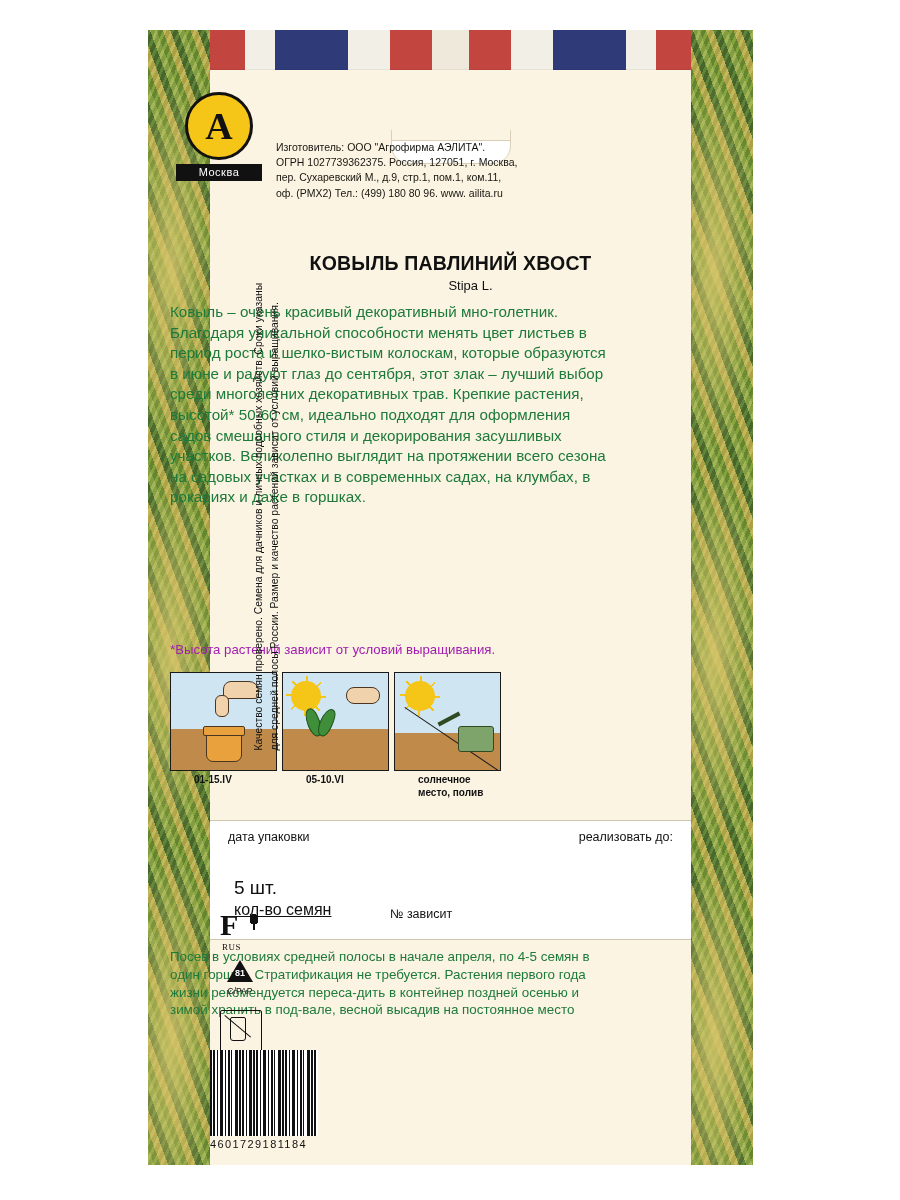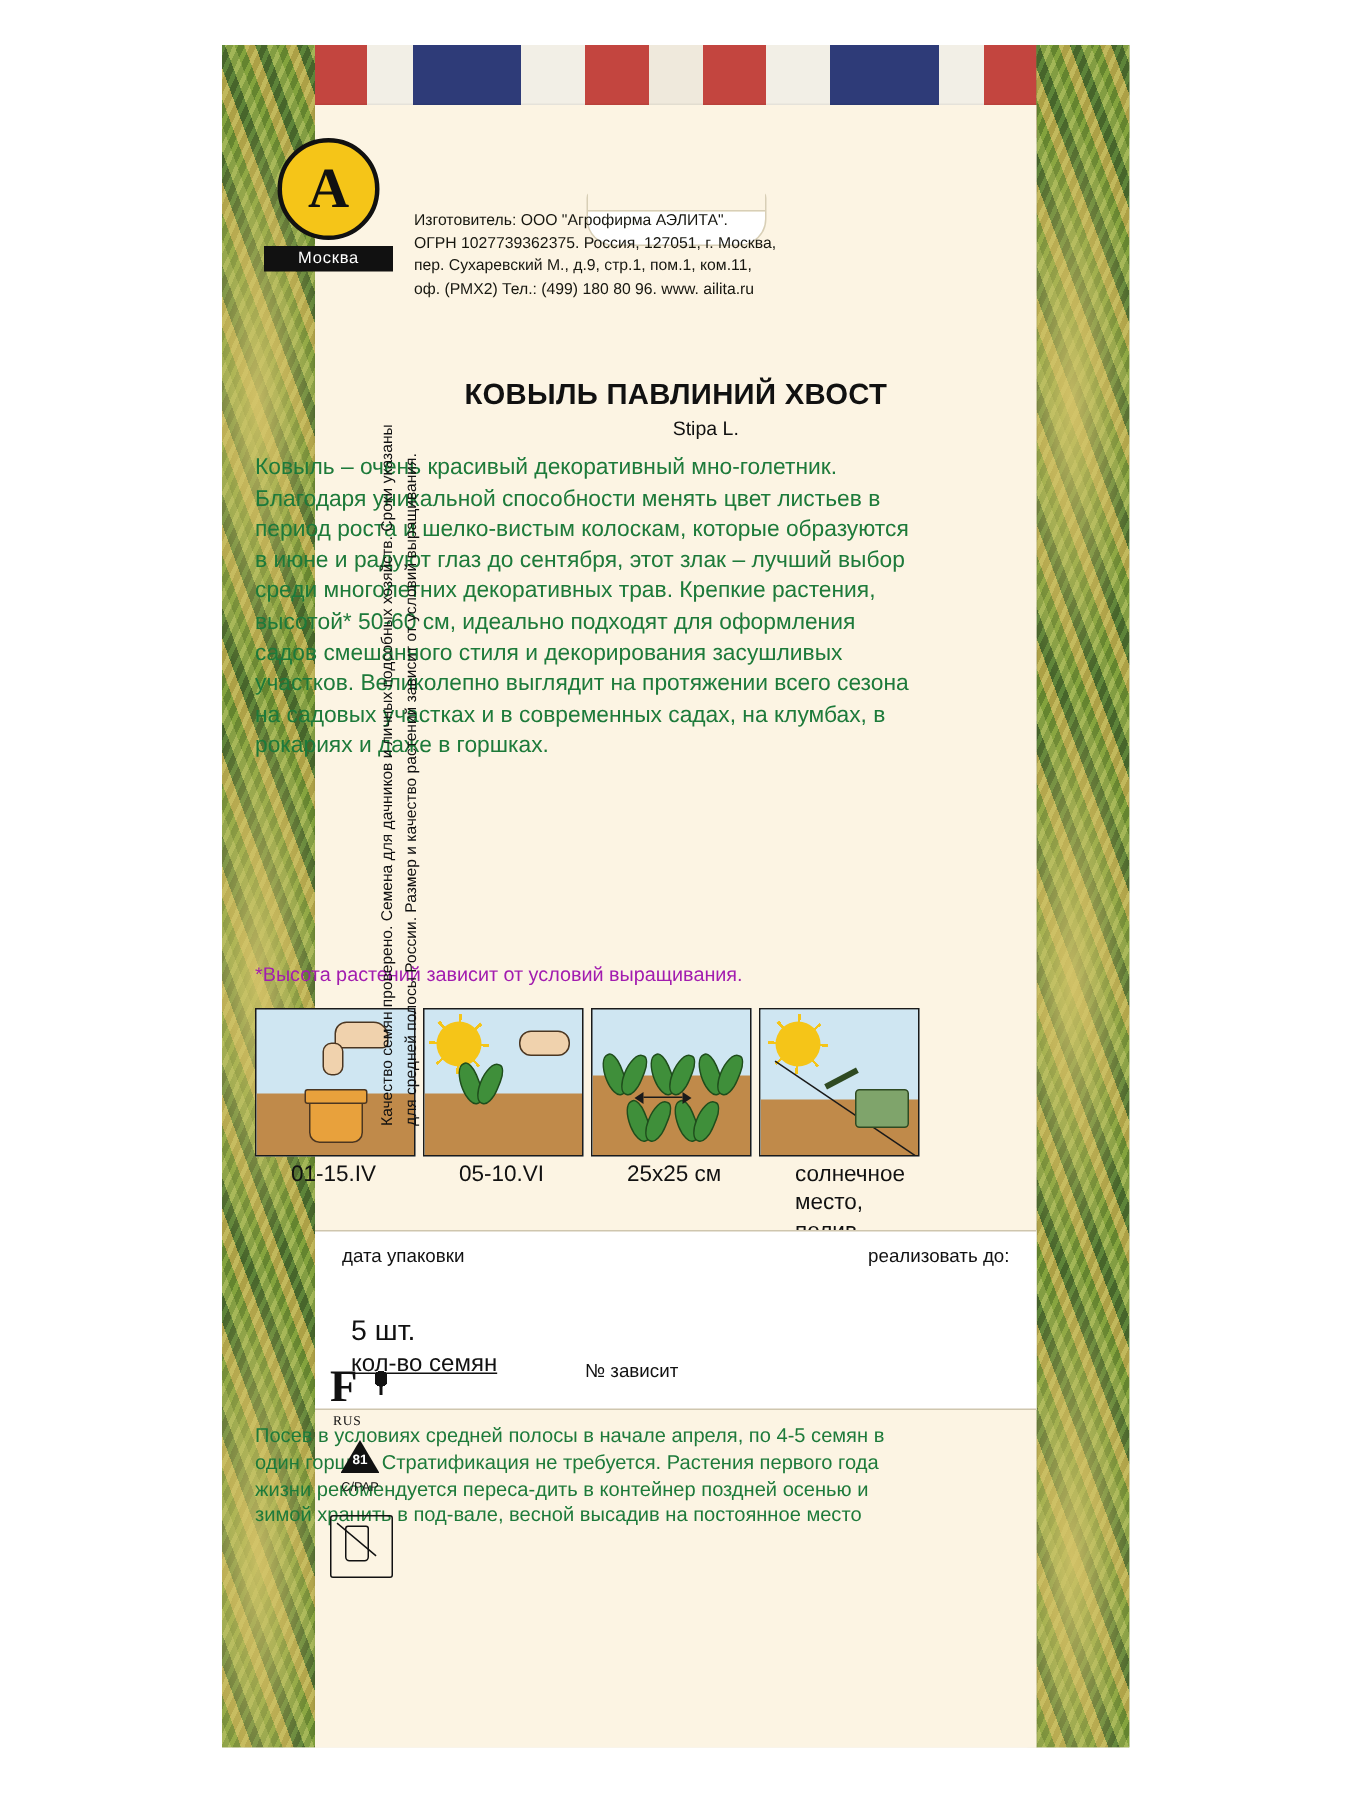"01-15.IV" .picto .cap { font-size: 15px -> 10px; font-weight: normal -> bold }
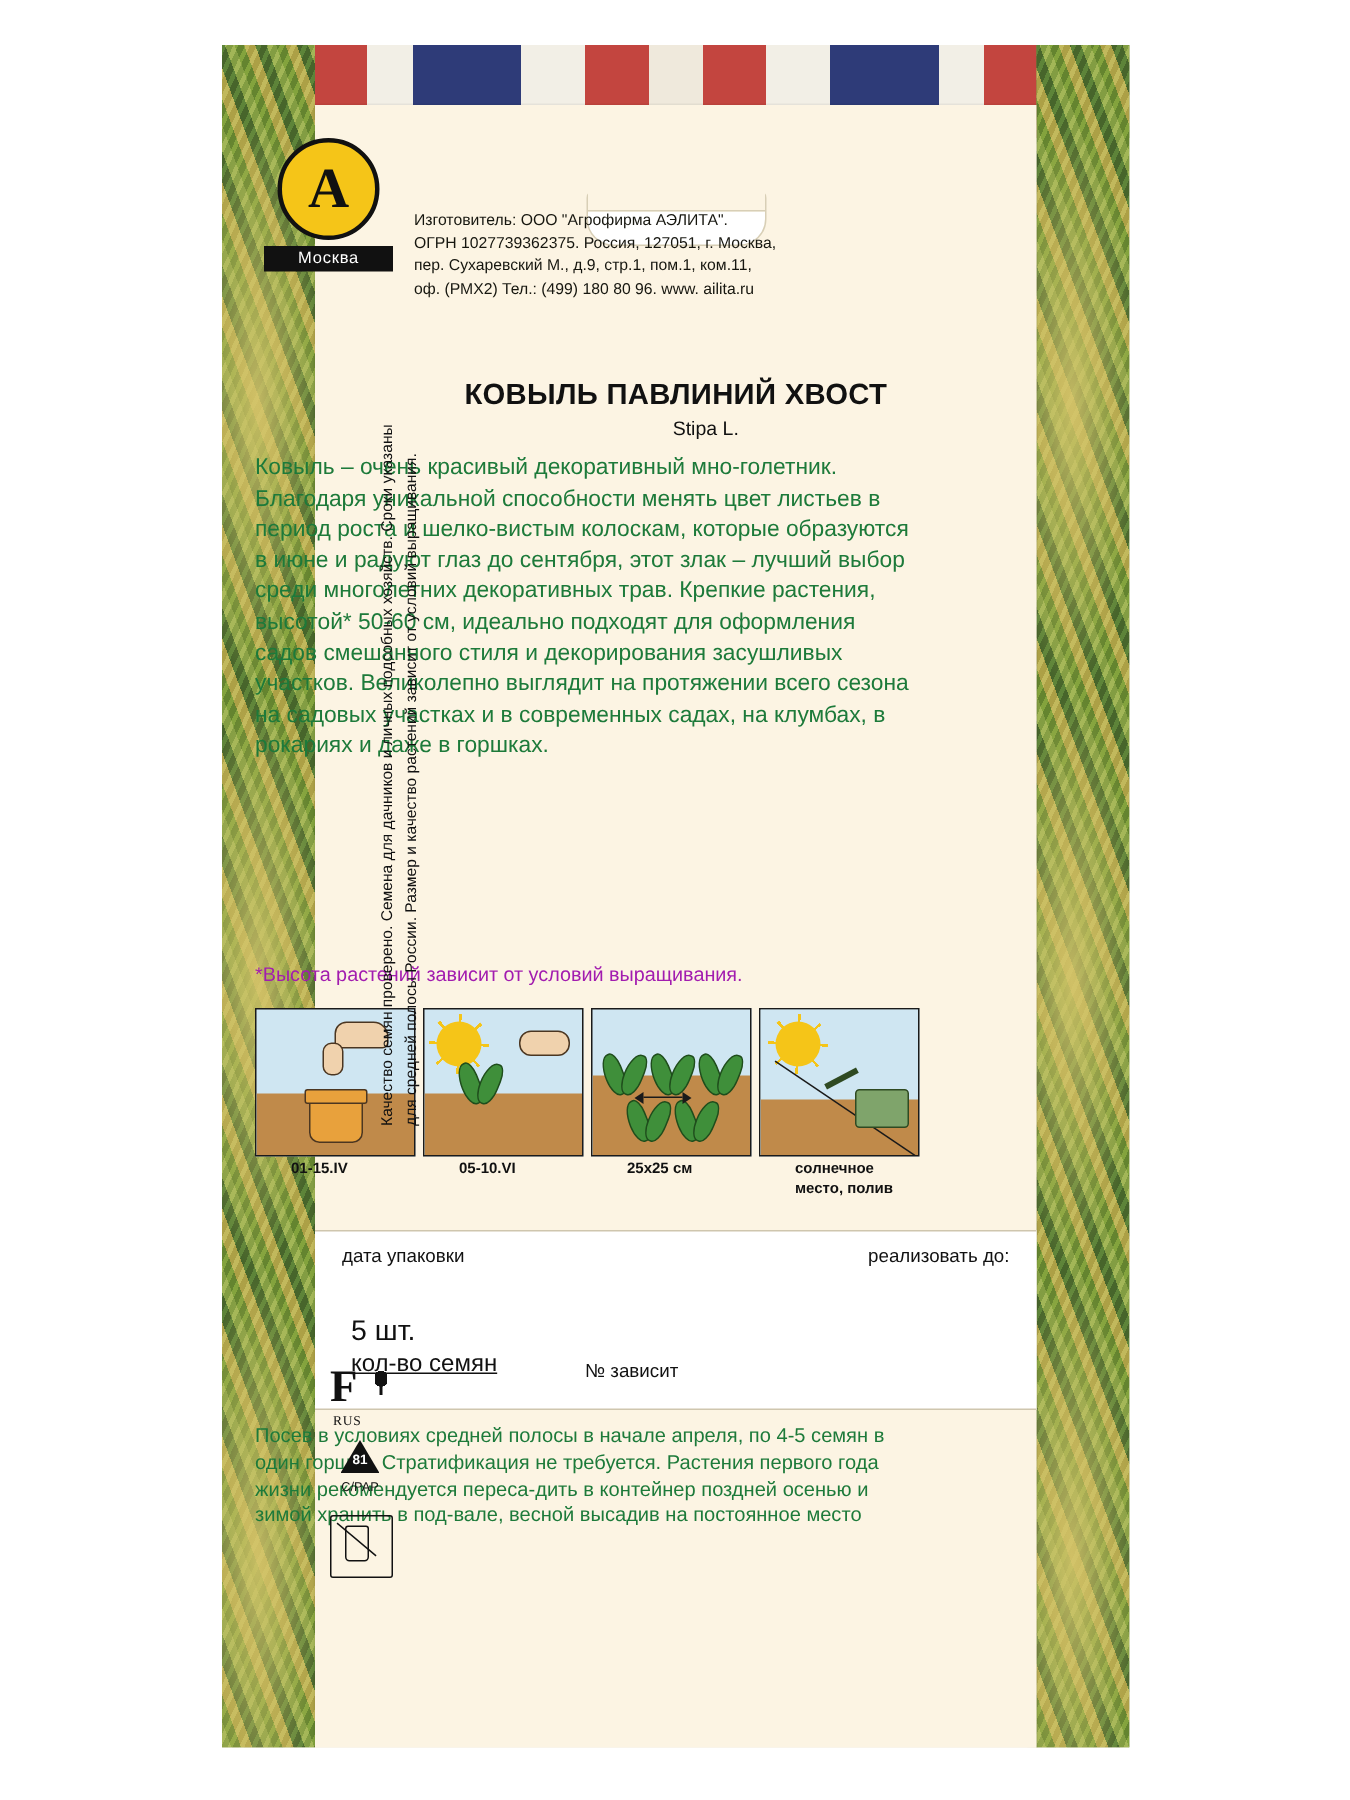"25x25 см" div.picto { html: <div> <div> <div></div> <div> <i></i> <i></i> </div> <div> <i></i> <i></i> </div> <div> <i></i> <i></i> </div> <div> <i></i> <i></i> </div> <div> <i></i> <i></i> </div> <div></div> </div> <div>25x25 см</div> </div> -> none }
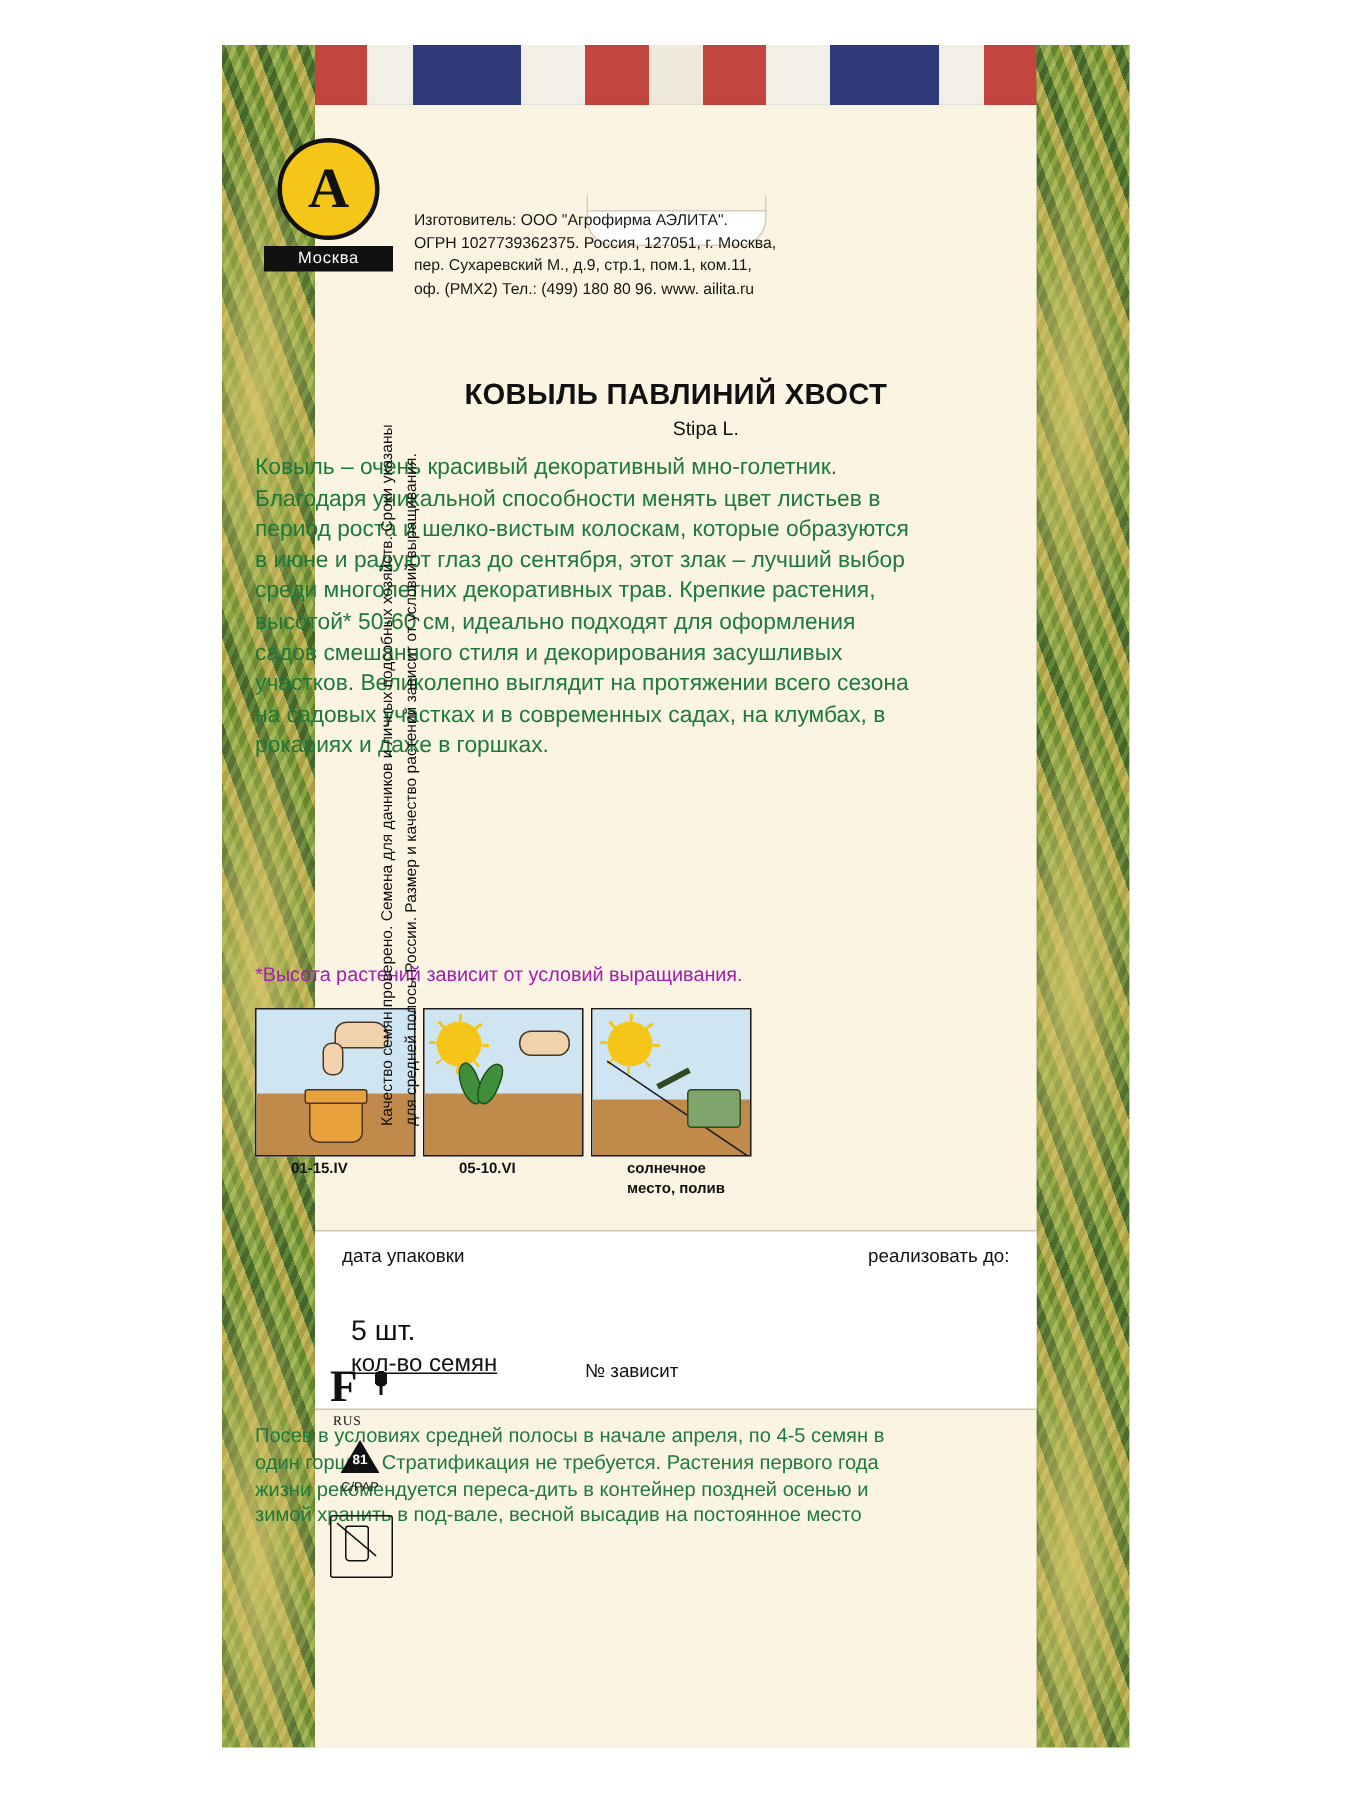"4601729181184" div.barcode-block { html: none -> <div> <div></div> <div>4601729181184</div> </div> }
